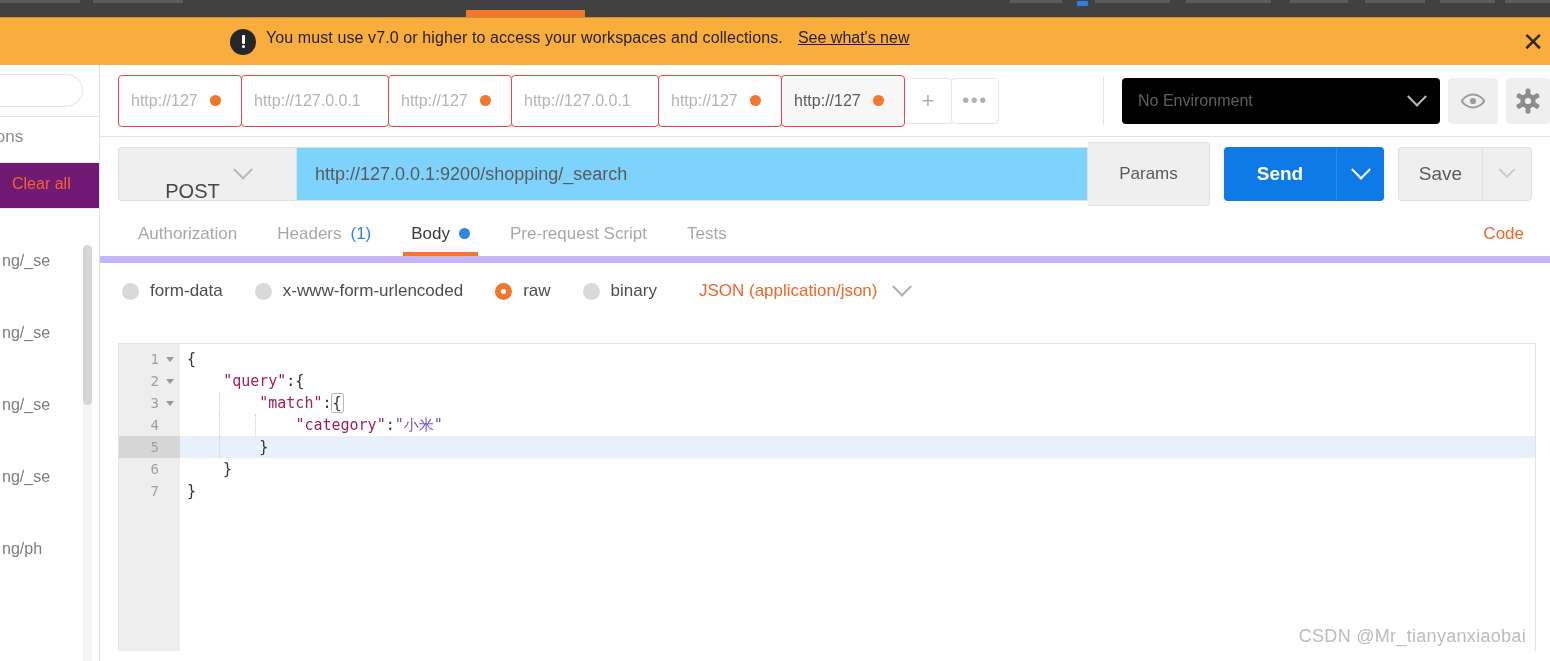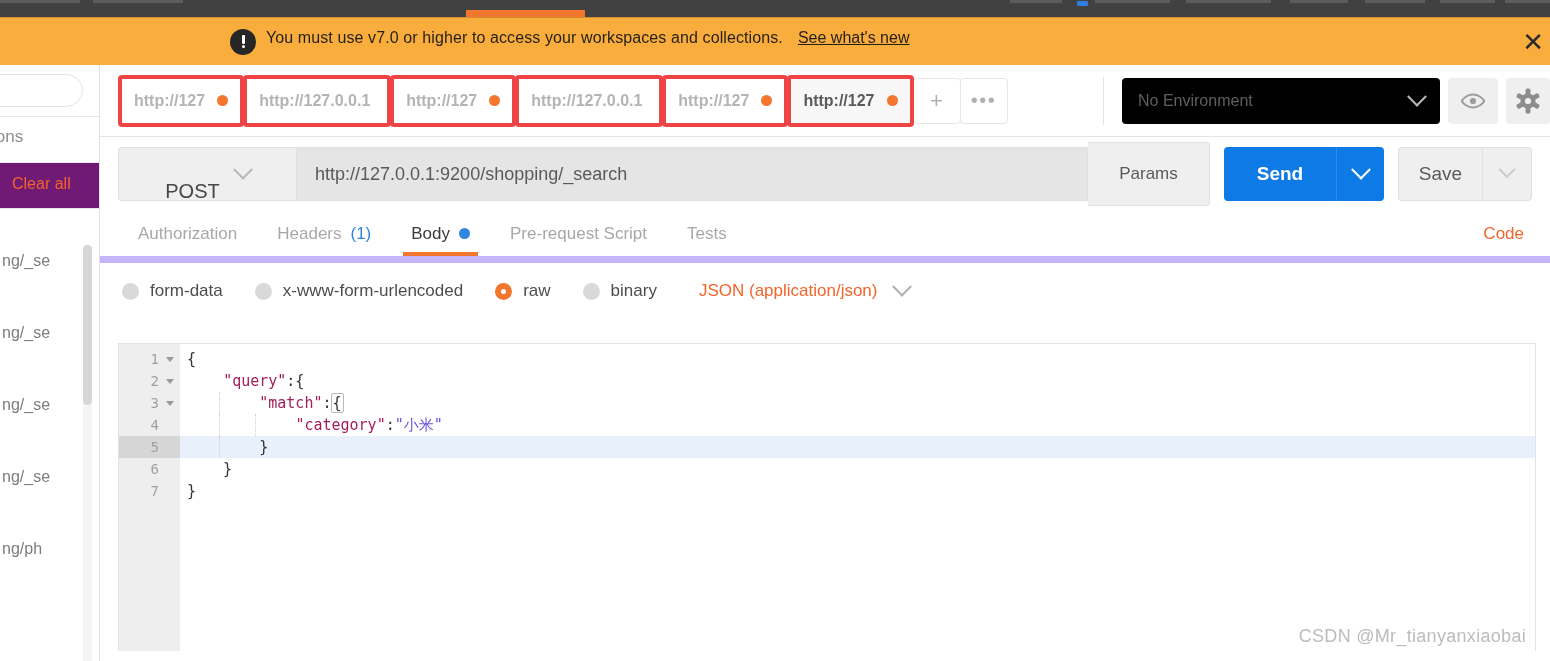"http://127" .reqtab { border: 4px solid #ef4444 -> 1px solid #ef4444; font-weight: bold -> none }
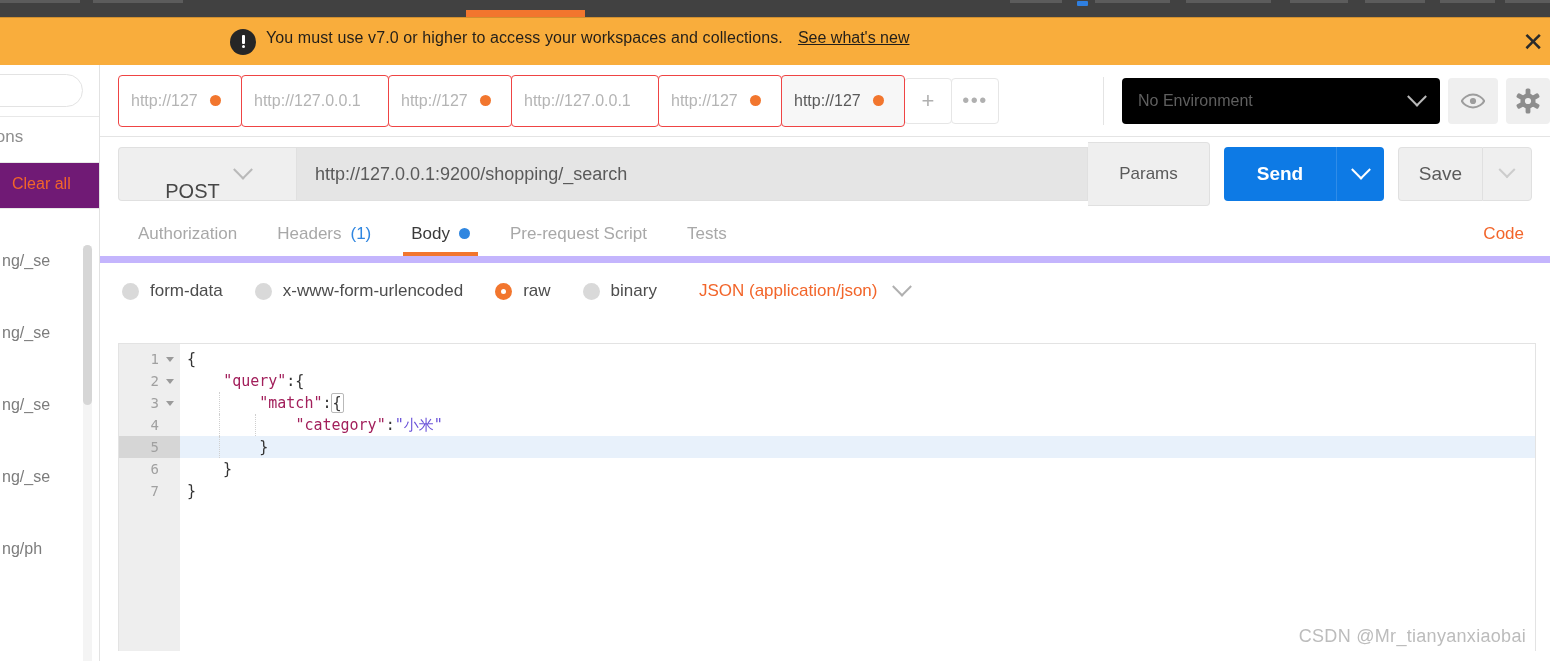"http://127.0.0.1:9200/shopping/_search" .urlinput { background: #e5e5e5 -> #7dd3fc }
